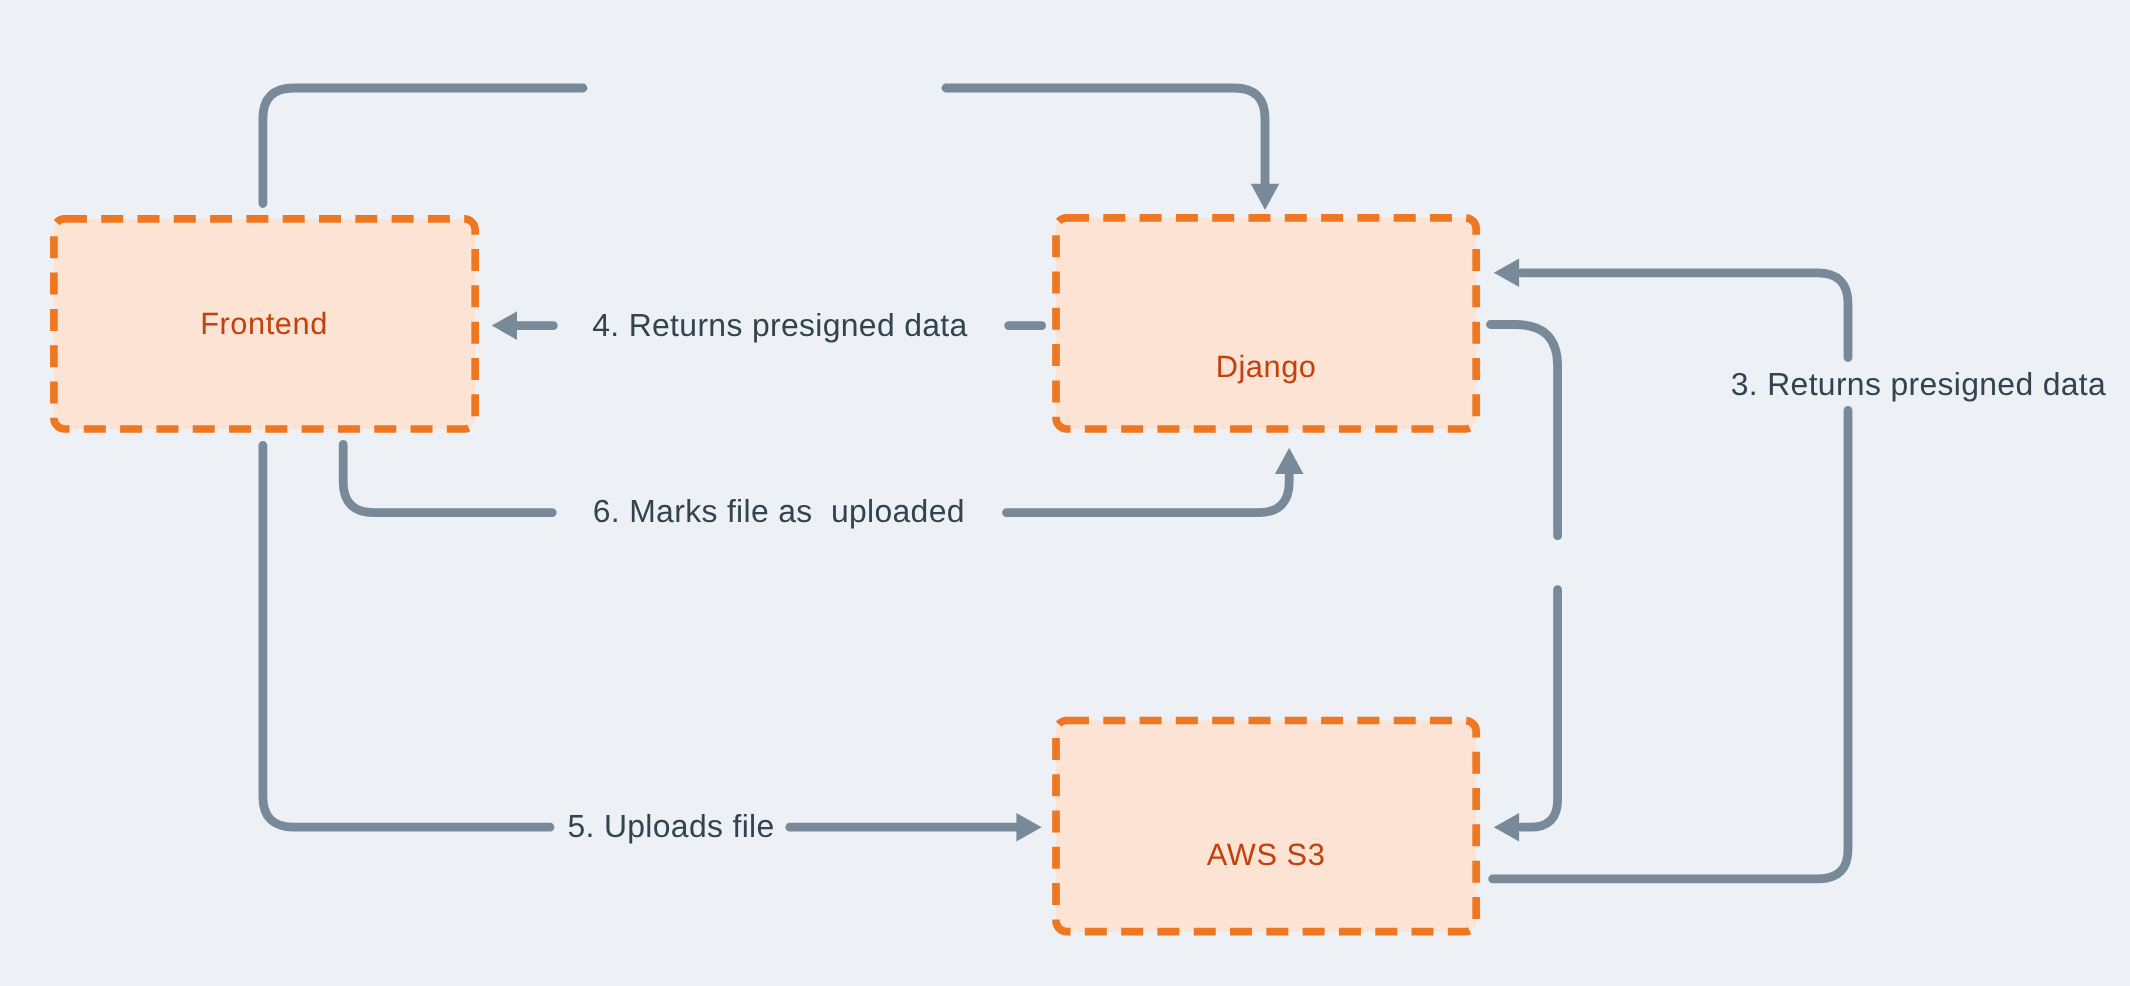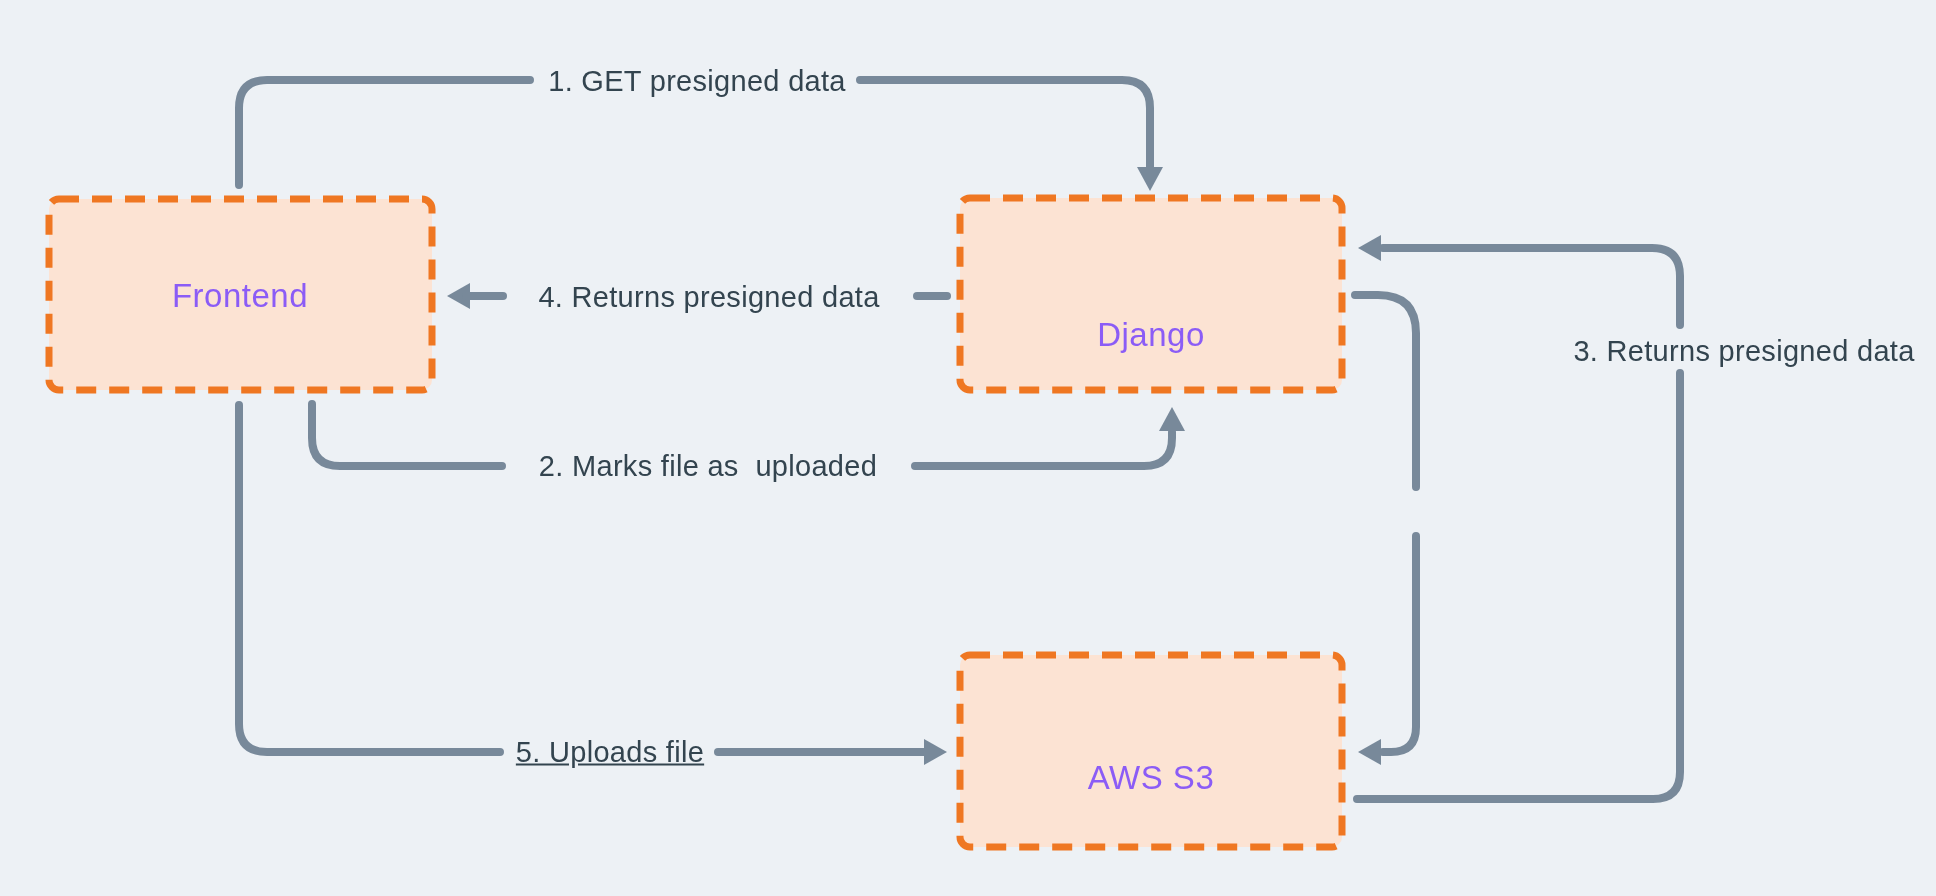"1. GET presigned data" div.label { html: <div>1. GET presigned data</div> -> none }
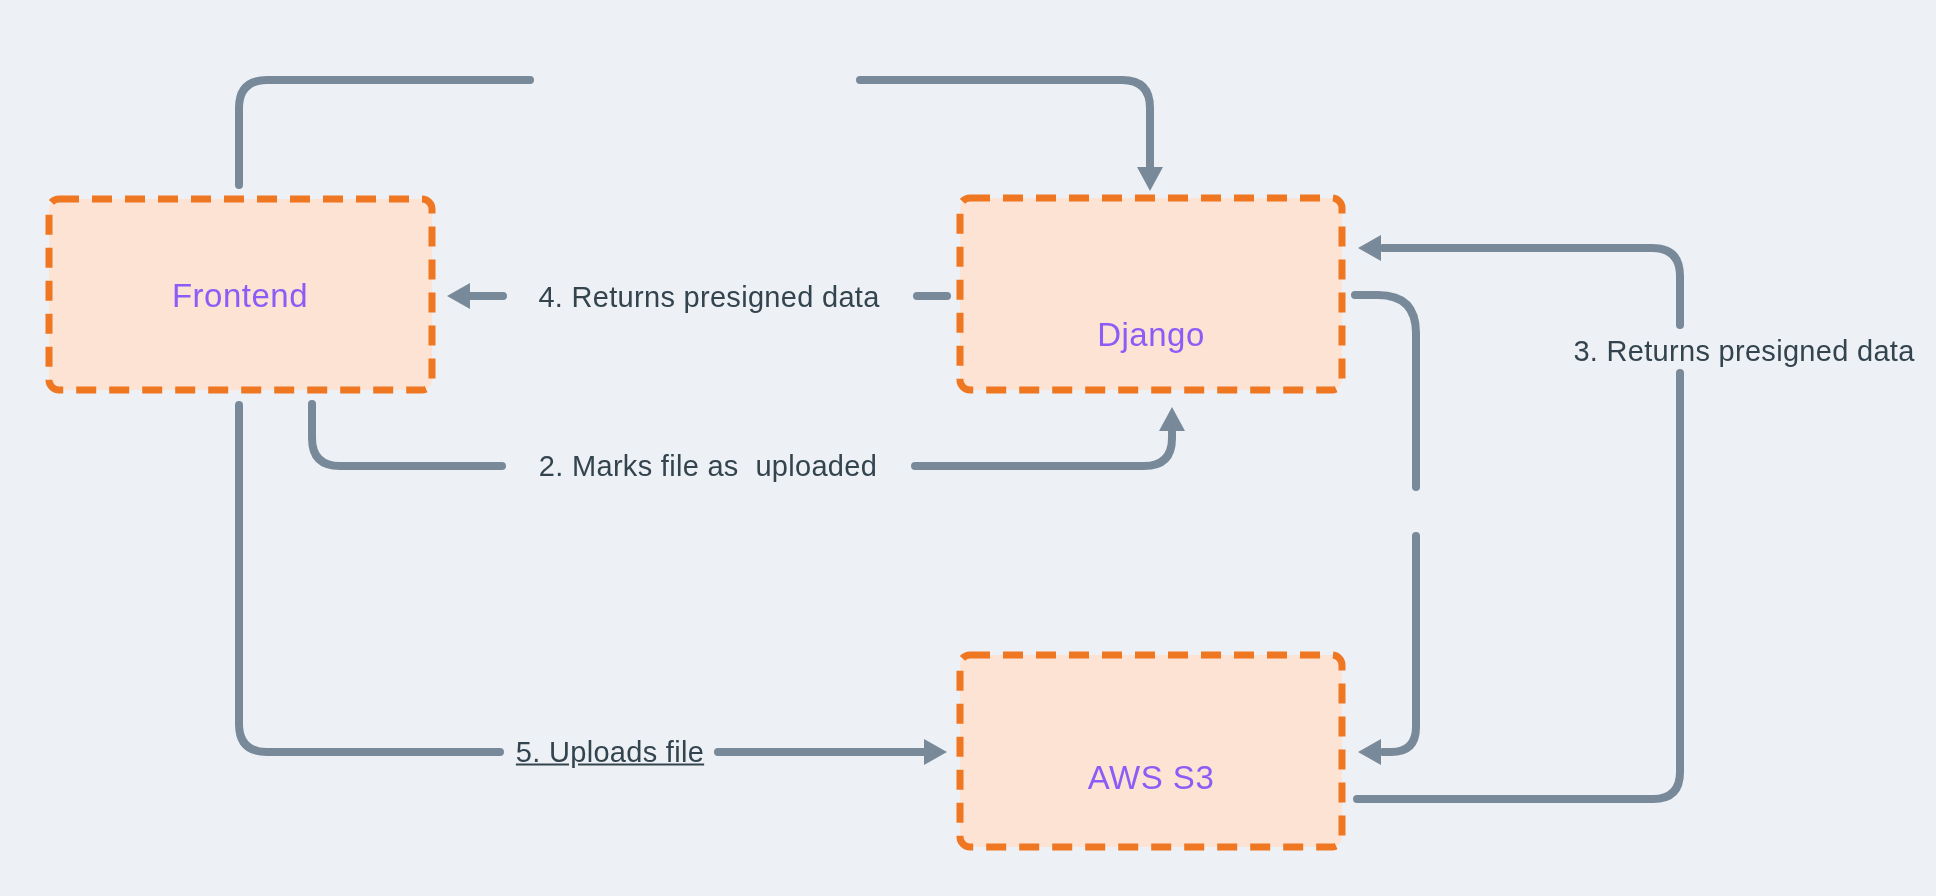"Frontend" .node-label { color: #8b5cf6 -> #c2410c; font-size: 33px -> 28px }
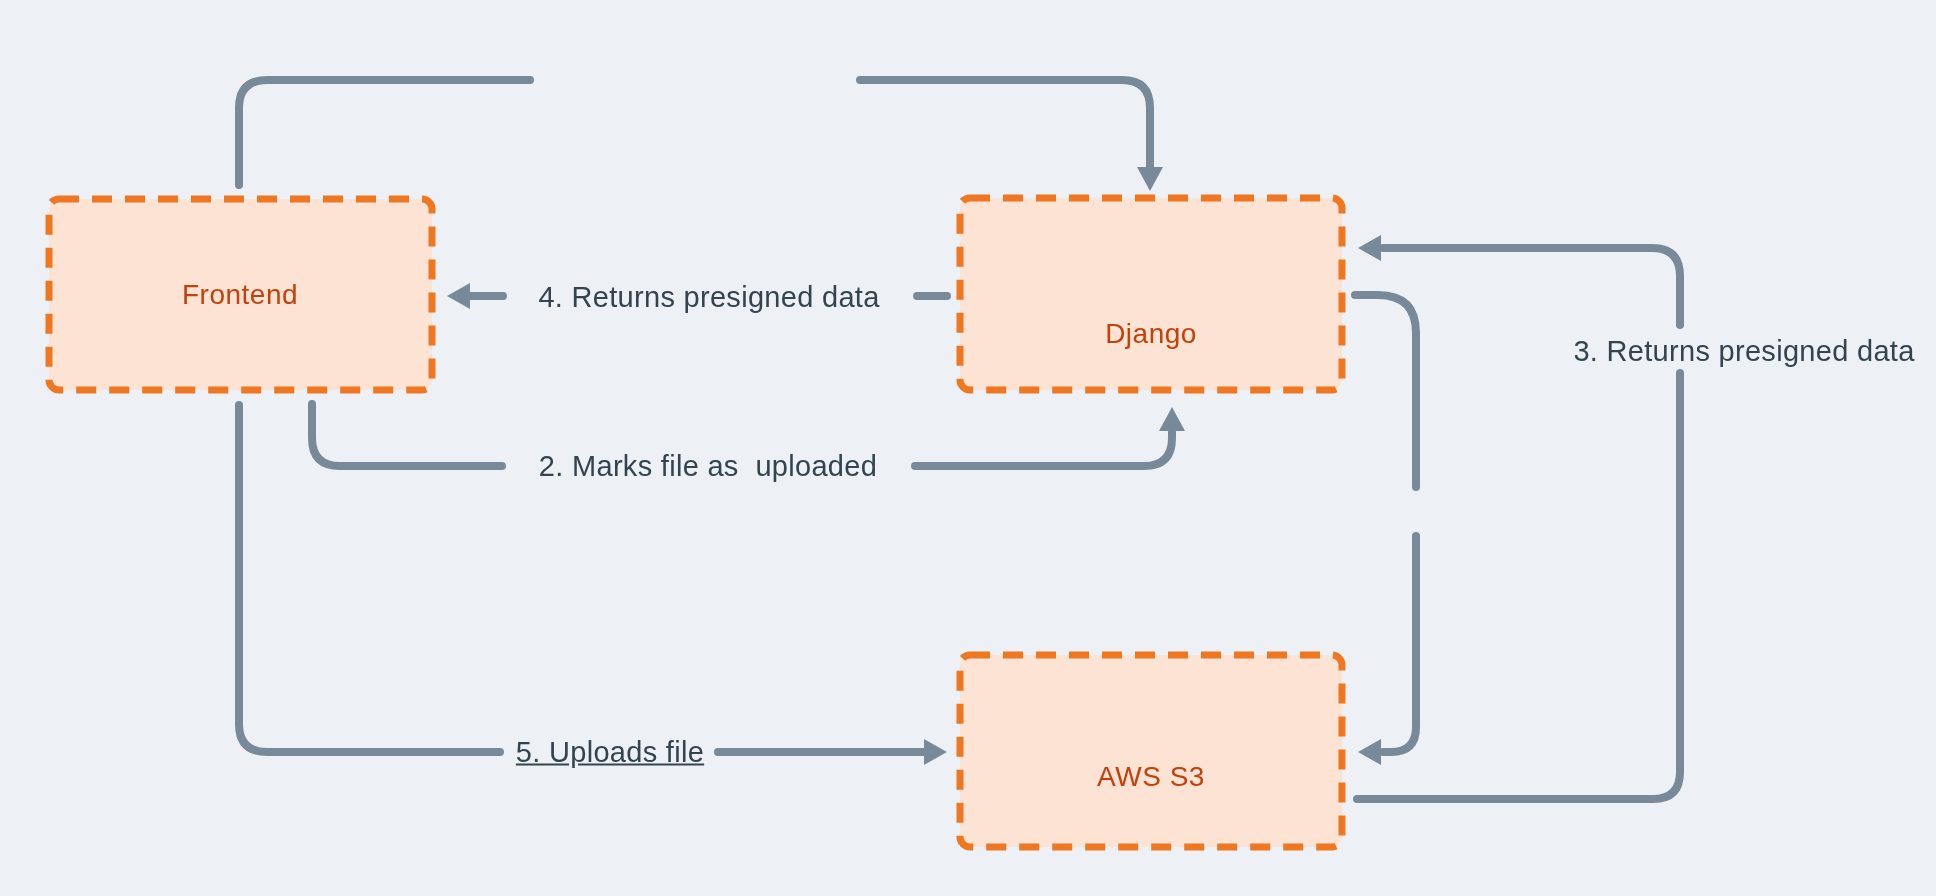"2. Marks file as uploaded" div.label { text: 2 -> 6 }
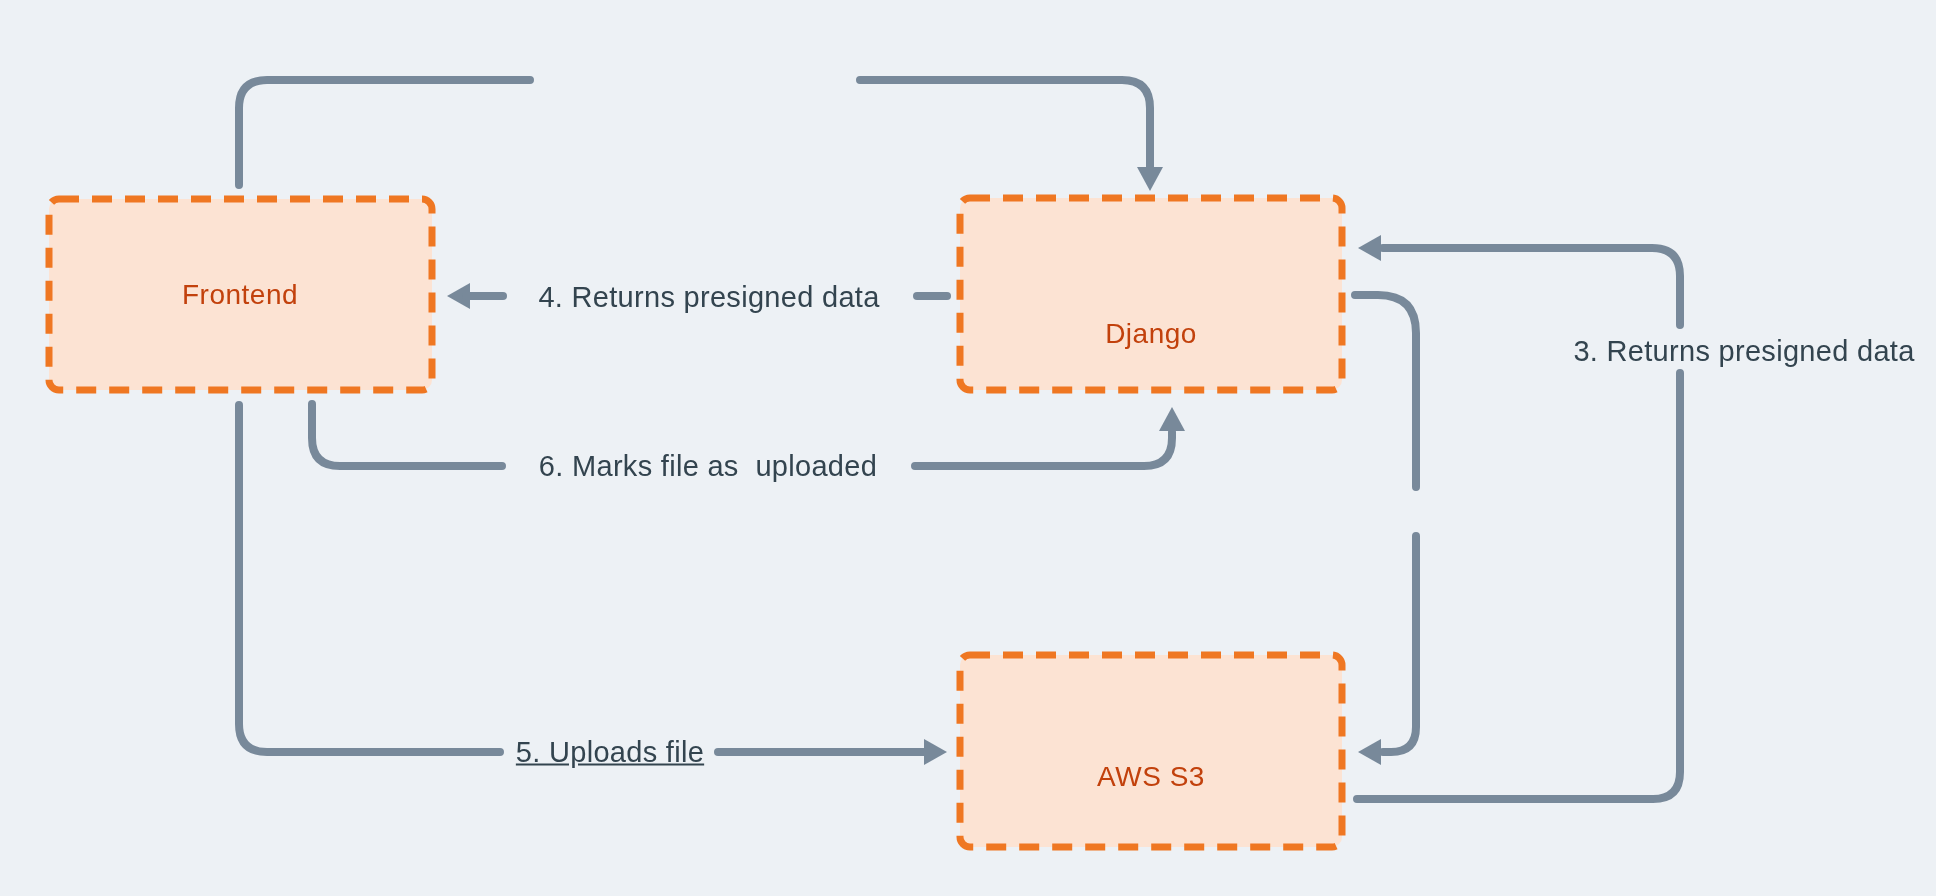"5. Uploads file" div.label { text-decoration: underline -> none }
